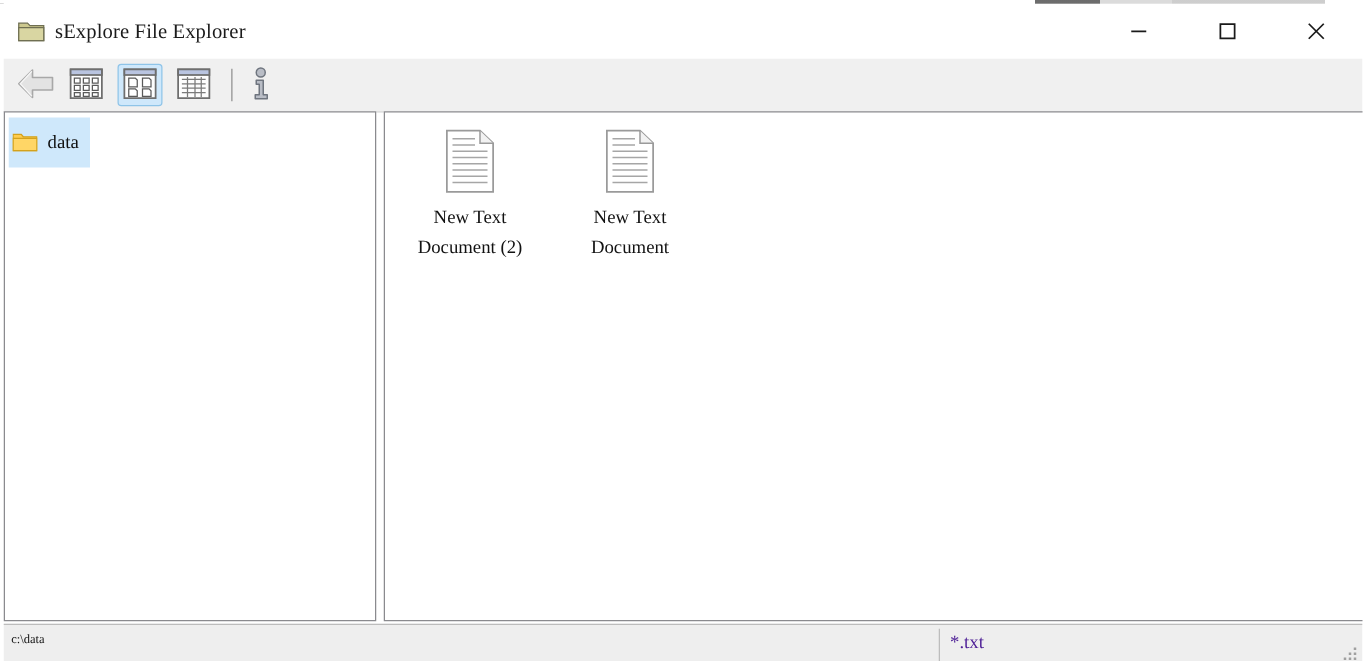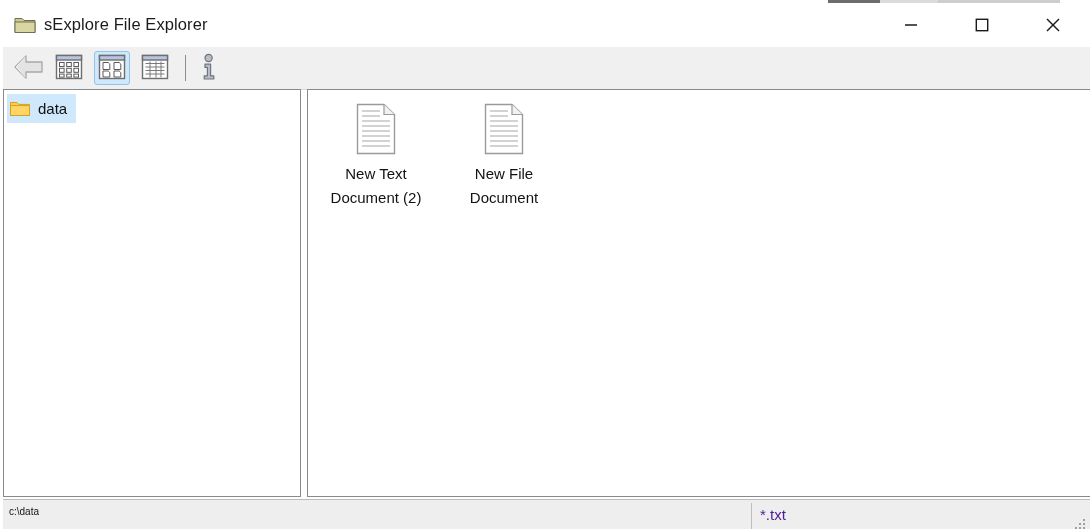"sExplore File Explorer" #window { font-family: none -> Liberation Serif, serif }
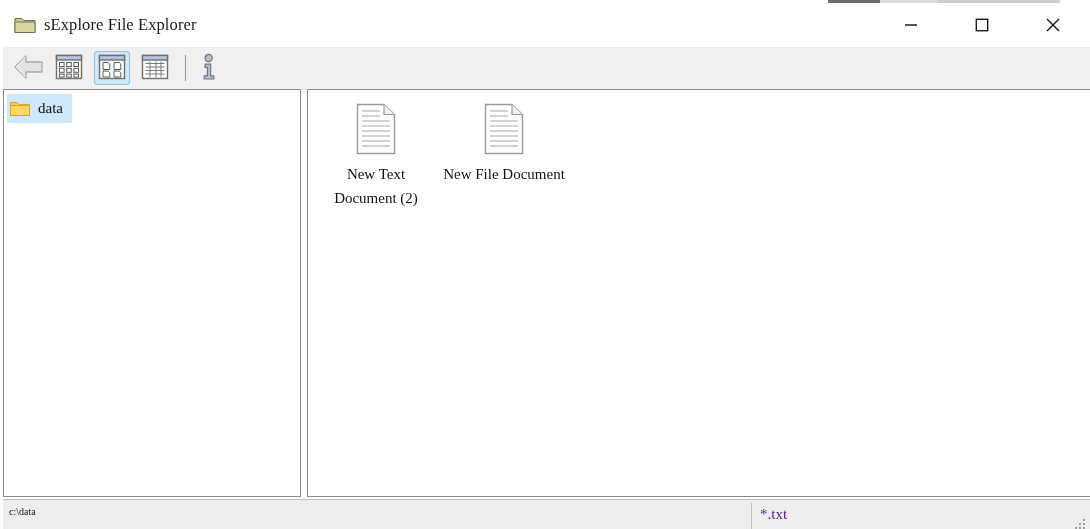"data" #tree-item-data { height: 29px -> 40px }
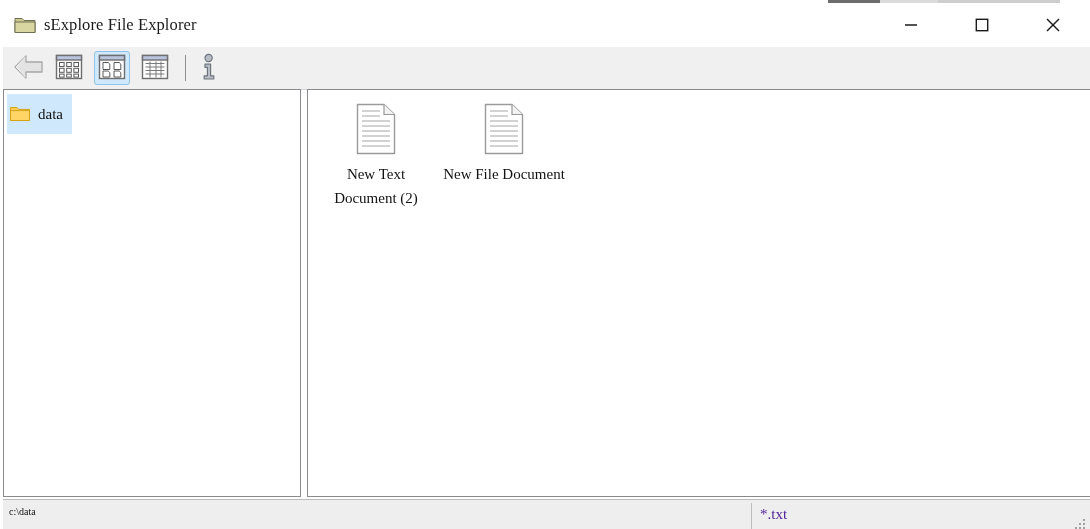"New File Document" span.file-label { text: File -> Text }
